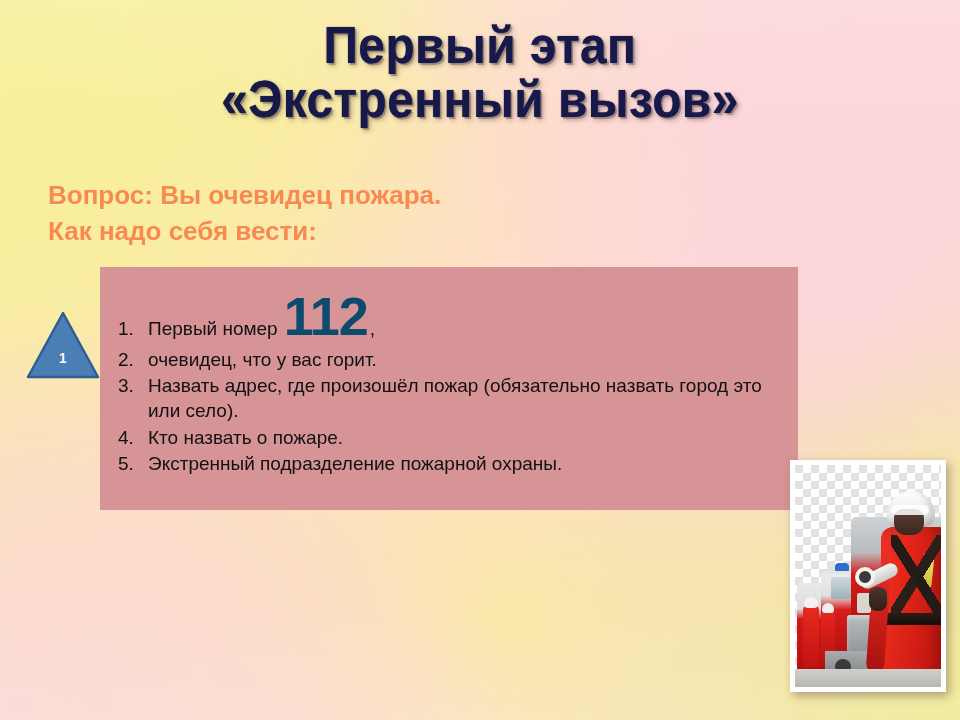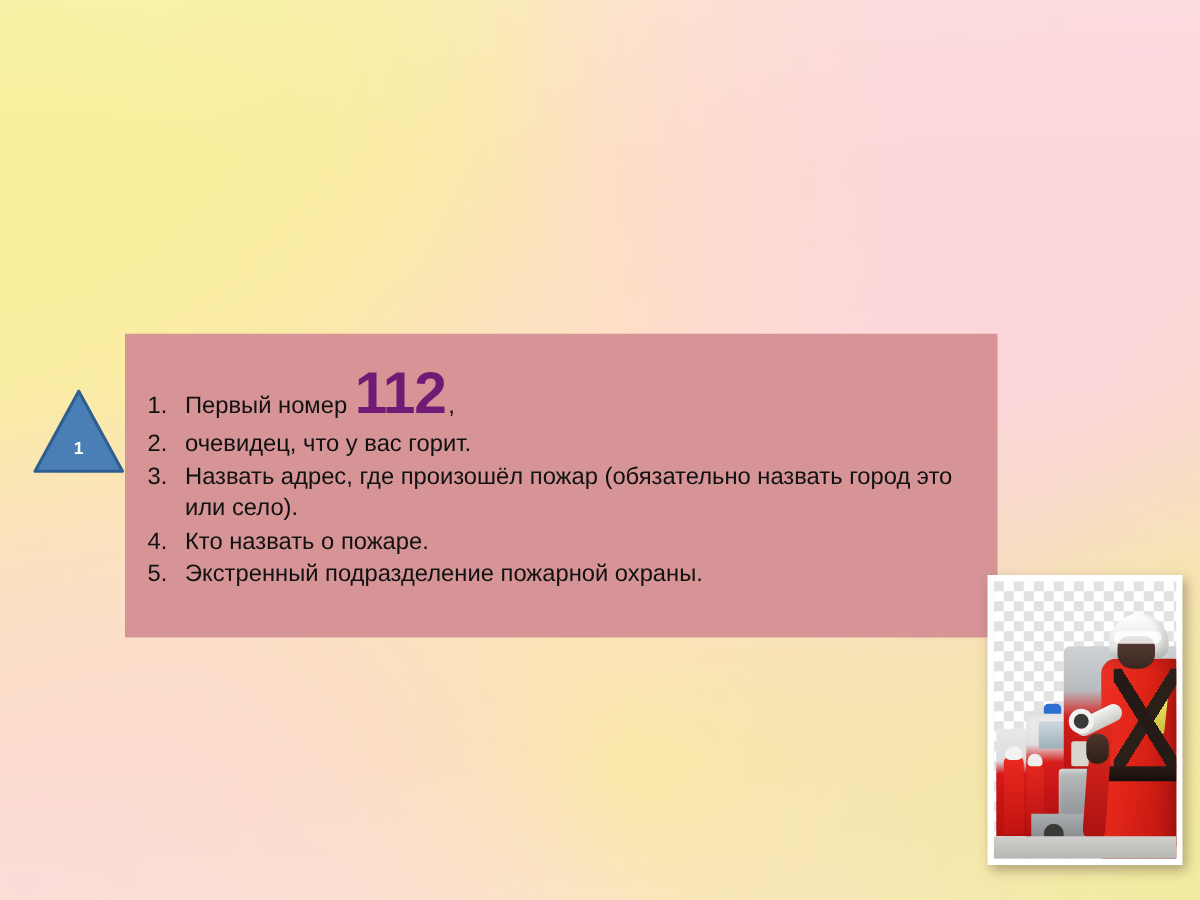"Первый этап" div.title-block { html: none -> <div> <span>Первый этап</span> <span>«Экстренный вызов»</span> </div> }
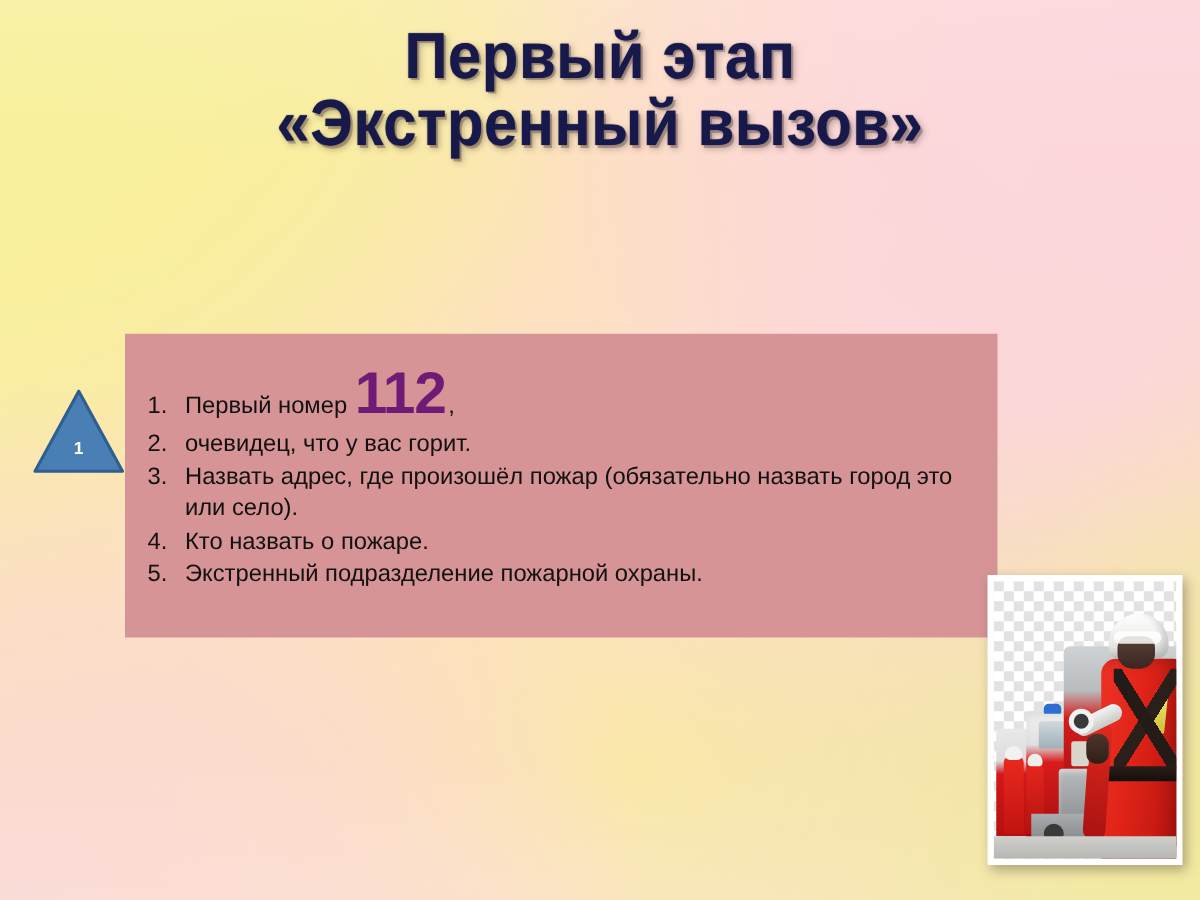"Вопрос: Вы очевидец пожара." div.question { html: none -> <div> <span>Вопрос: Вы очевидец пожара.</span> <span>Как надо себя вести:</span> </div> }
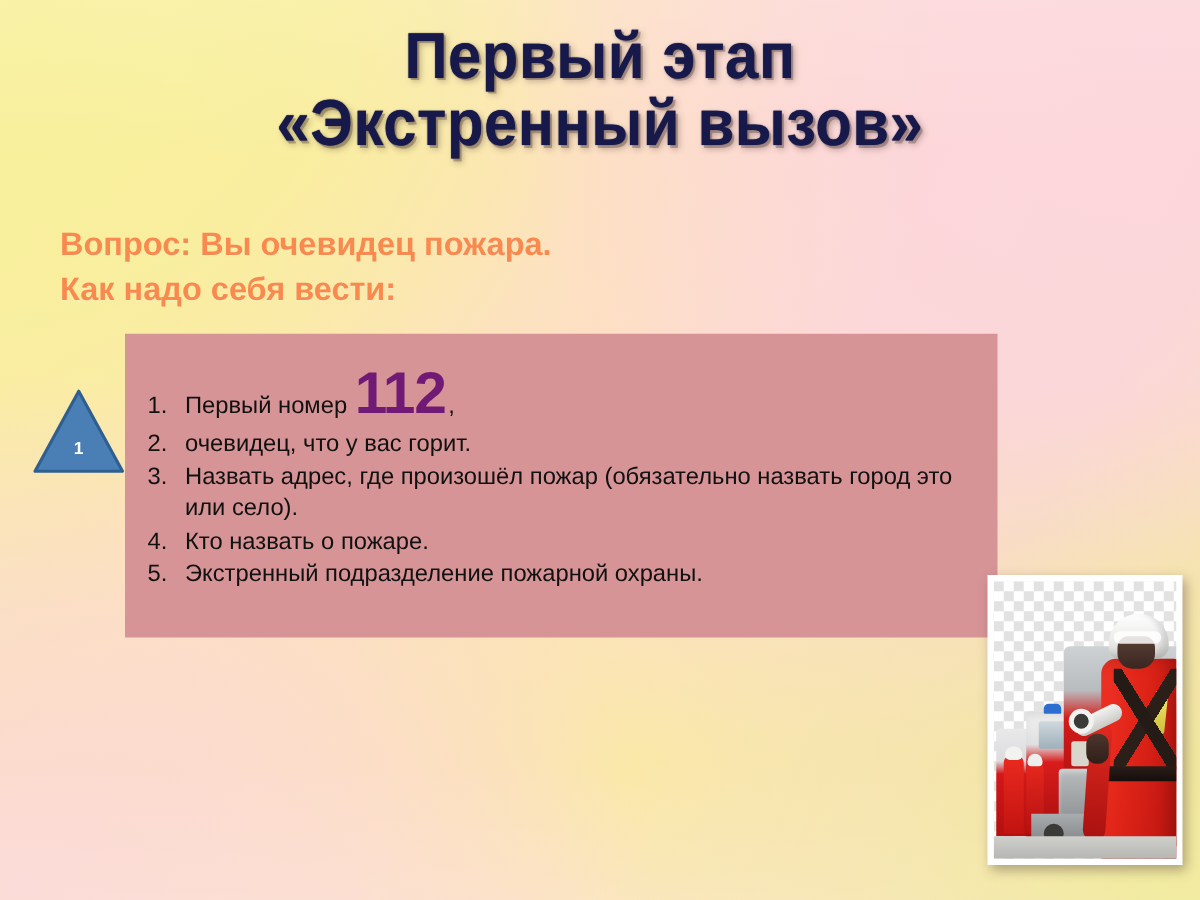"112" .big-number { color: #701a75 -> #0c4a6e; font-size: 47px -> 54px }
